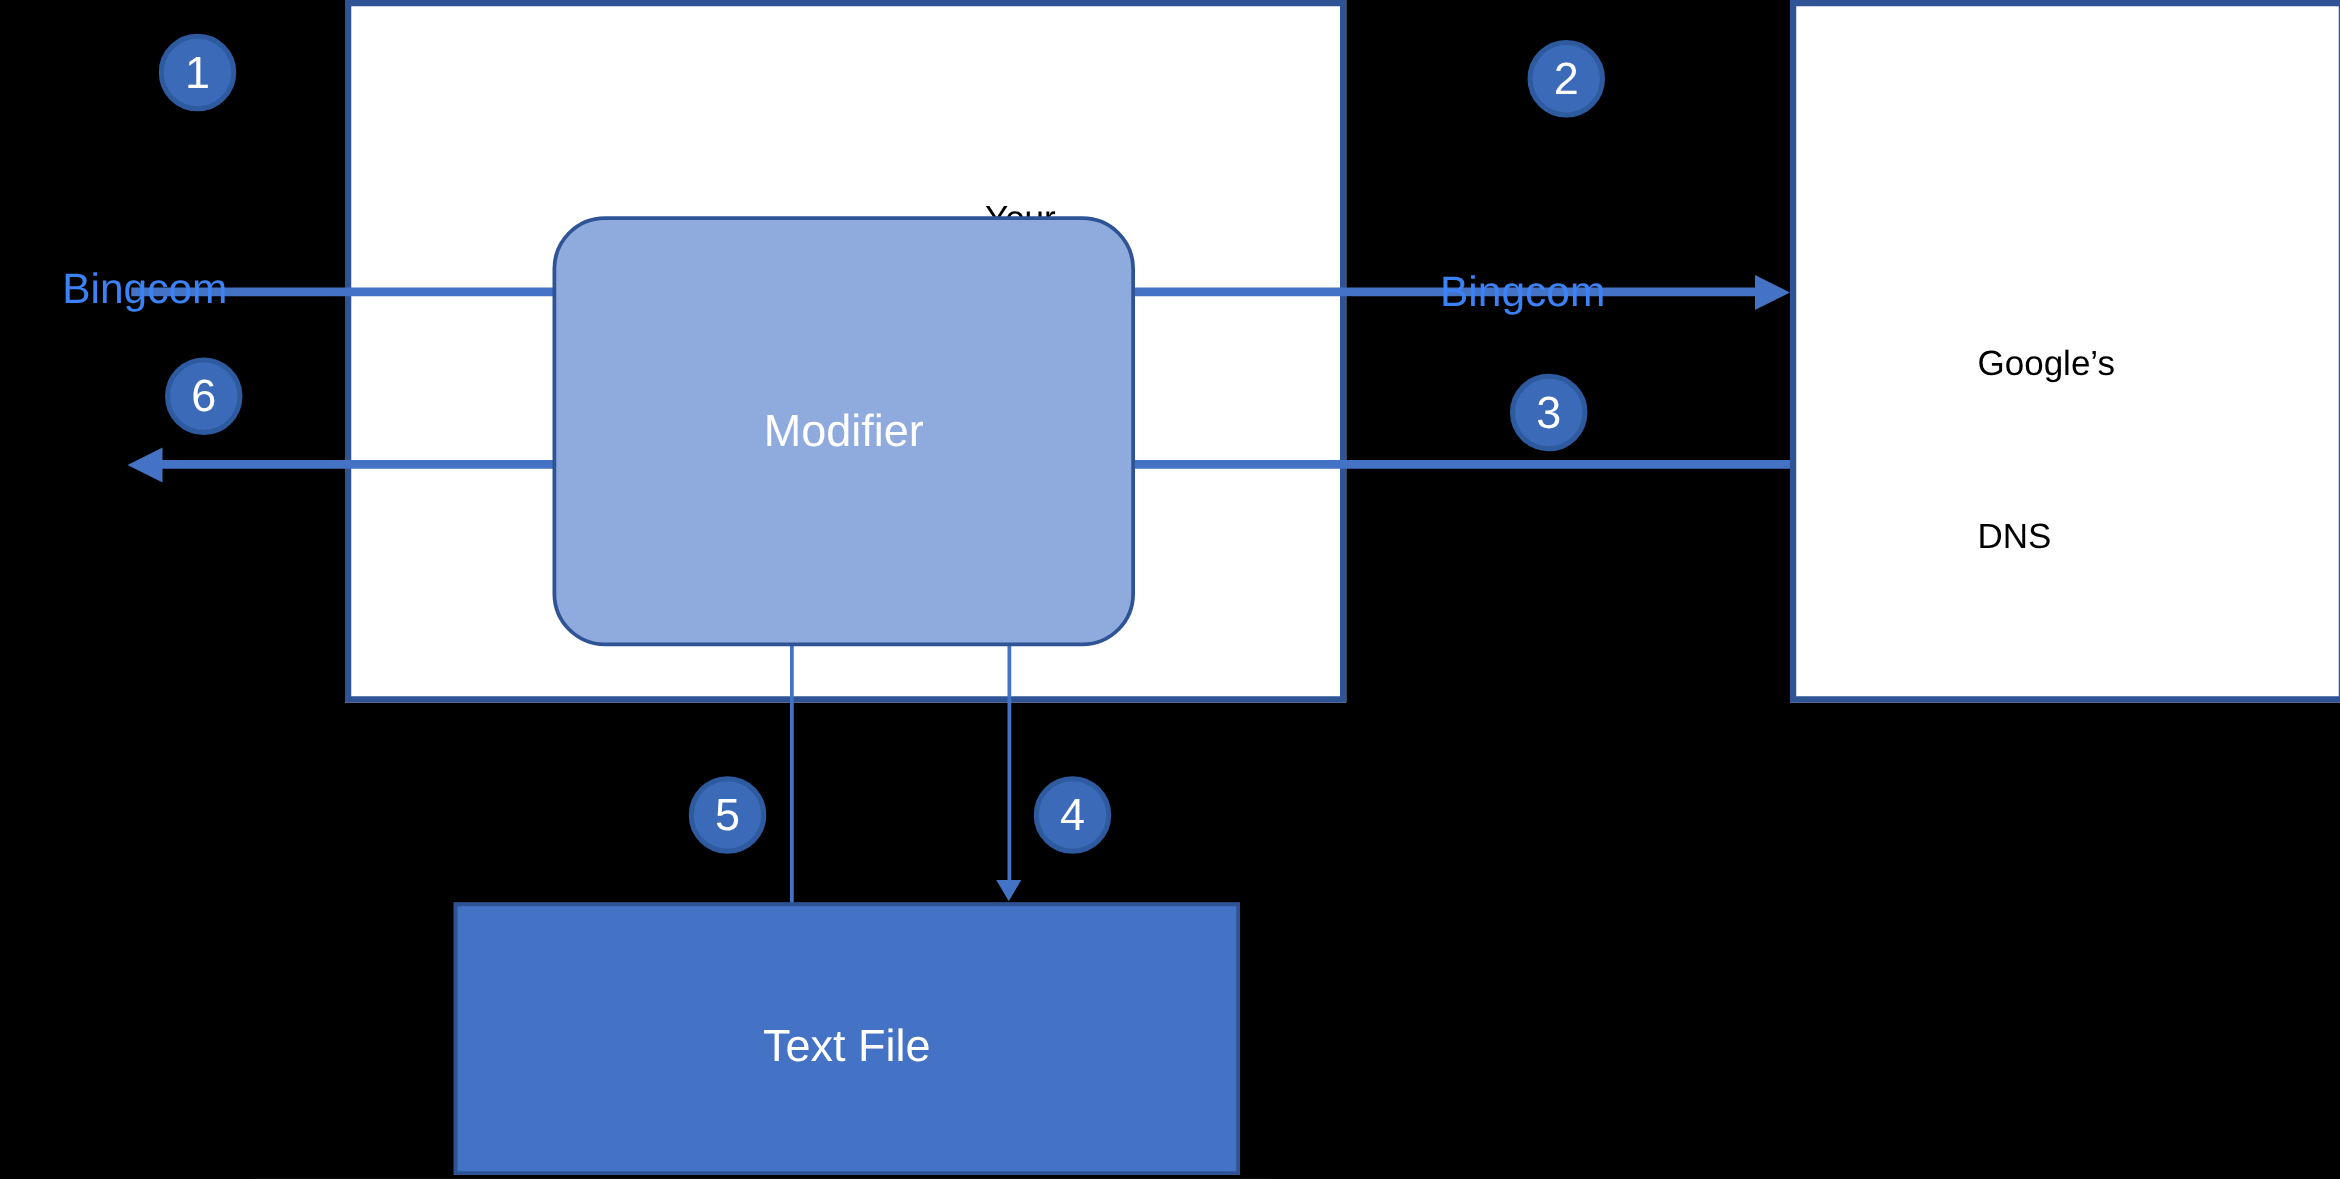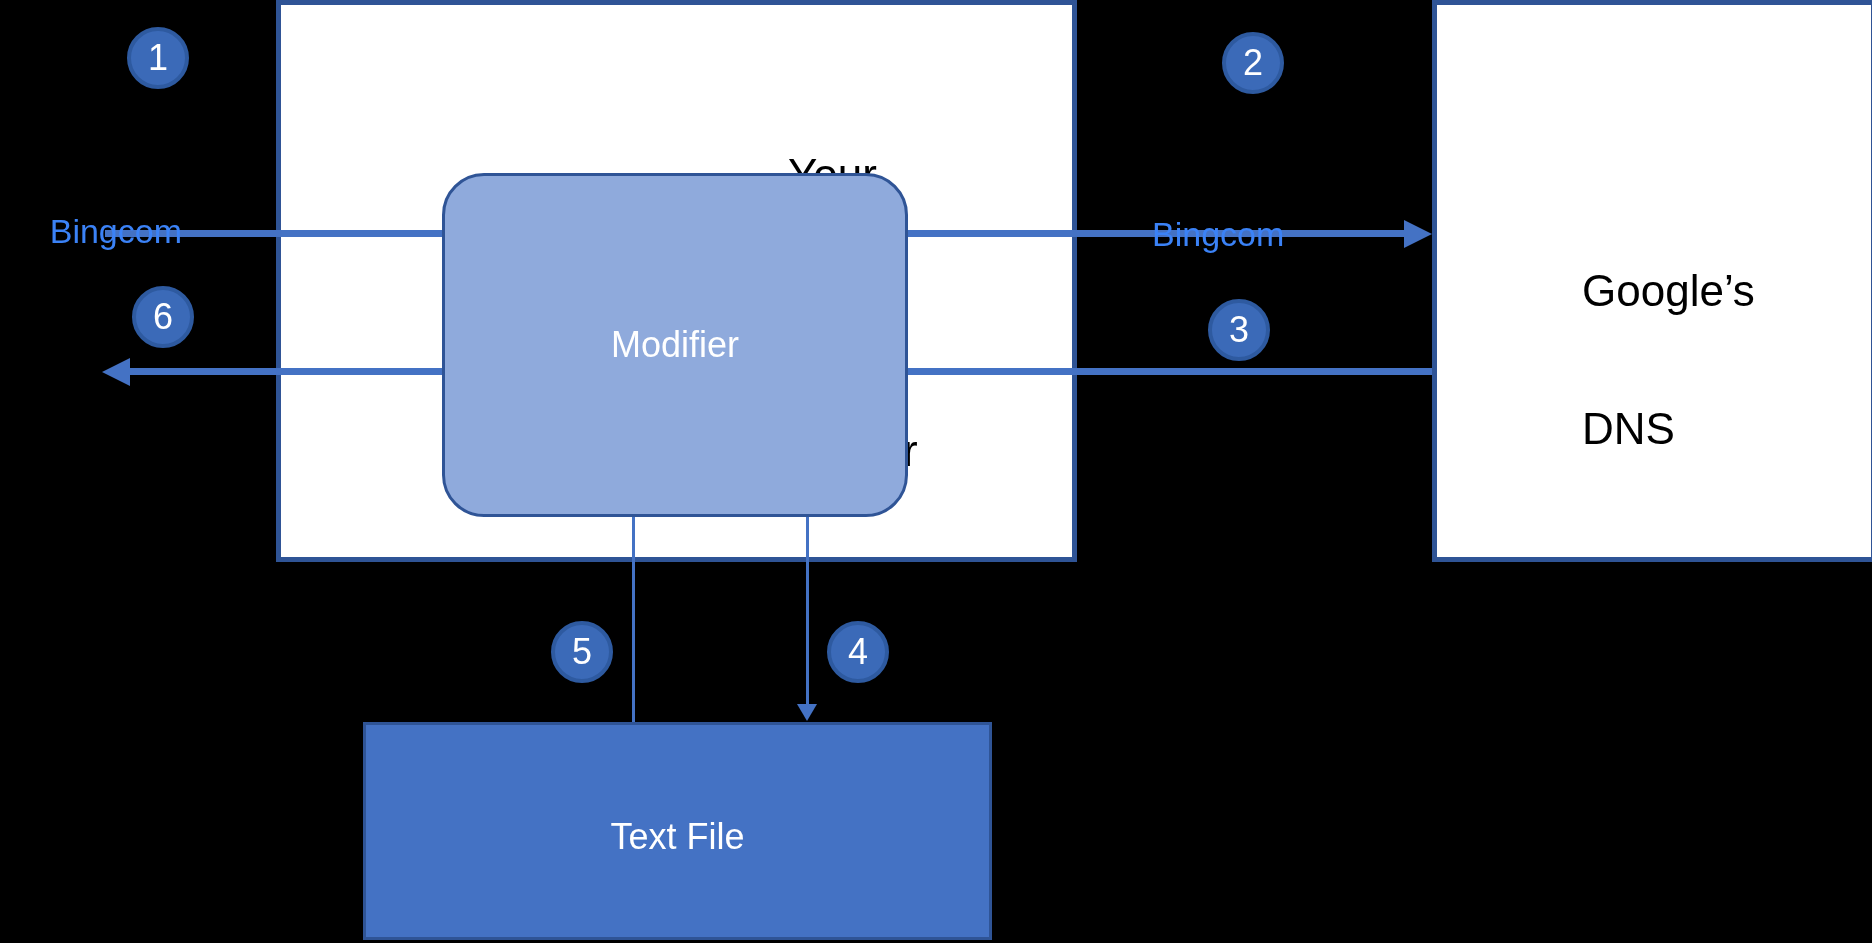"Google’s" .ink-label { font-size: 44px -> 28px }
